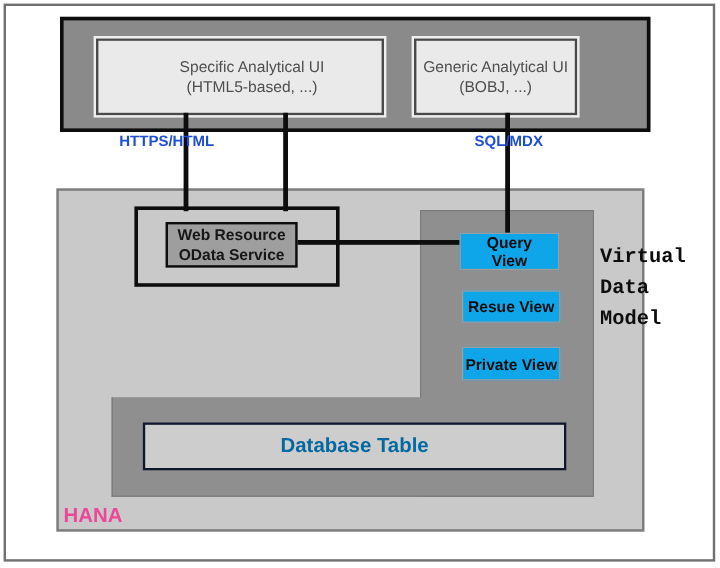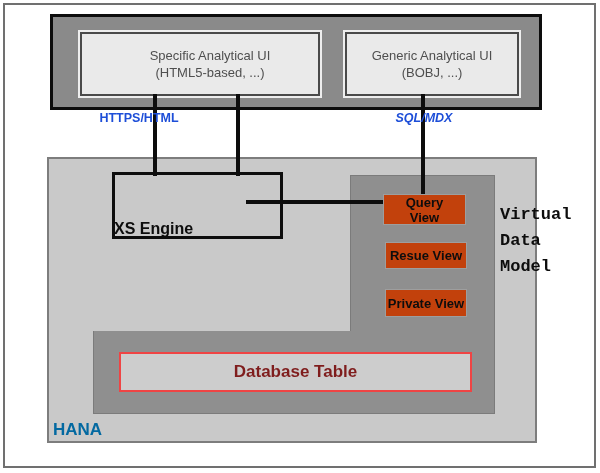"Generic Analytical UI" .generic-ui { width: 174px -> 136px }
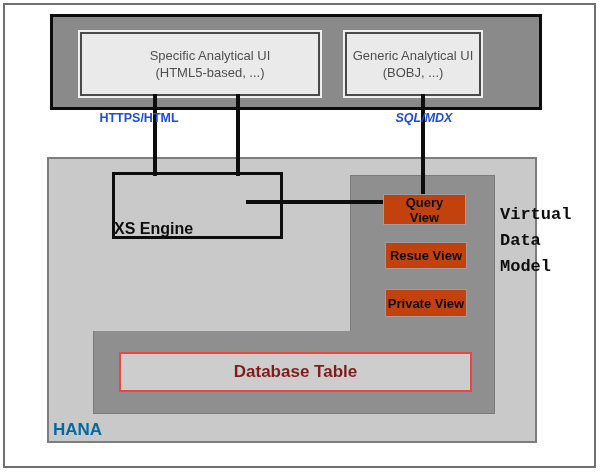"SQL/MDX" .p-sql-mdx { font-style: italic -> none }
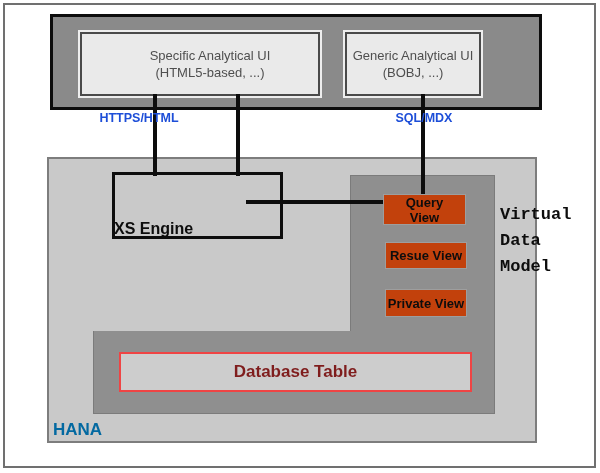"Web Resource" div.abs { html: none -> <div>Web Resource OData Service</div> }
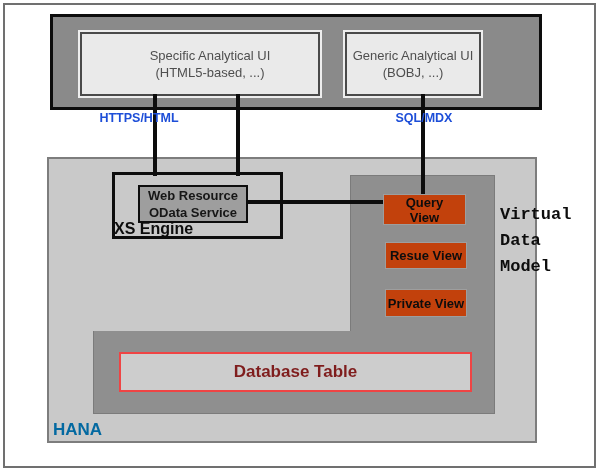"Query" .viewbox { background: #c2410c -> #0ea5e9 }
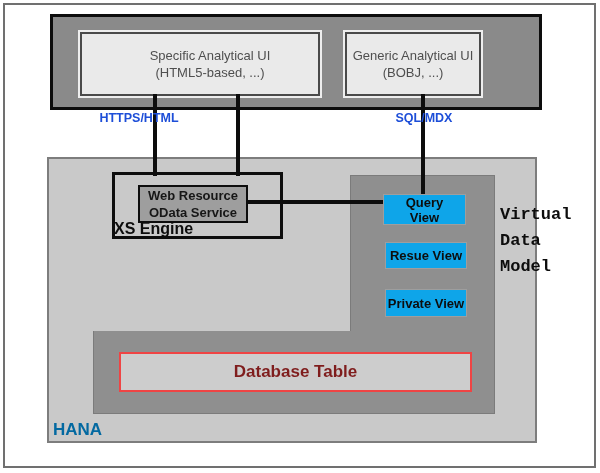"XS Engine" div.abs { html: <div>XS Engine</div> -> none }
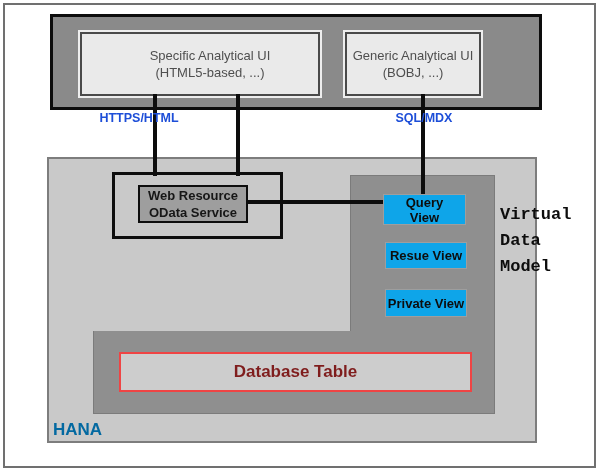"Database Table" .db-table { border: 2px solid #ef4444 -> 2px solid #0f172a; color: #7f1d1d -> #0369a1 }
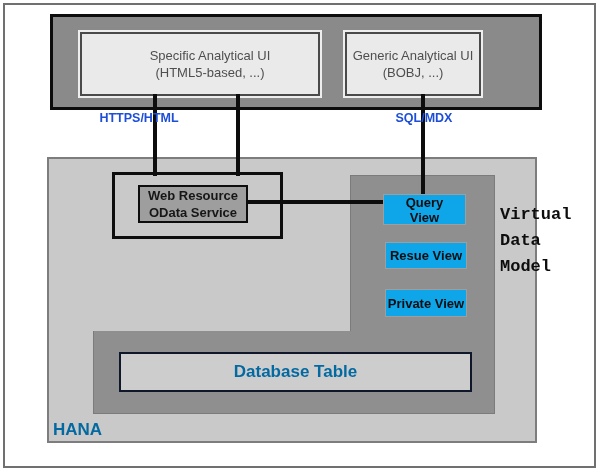"HANA" .hana-label { color: #0369a1 -> #ec4899 }
